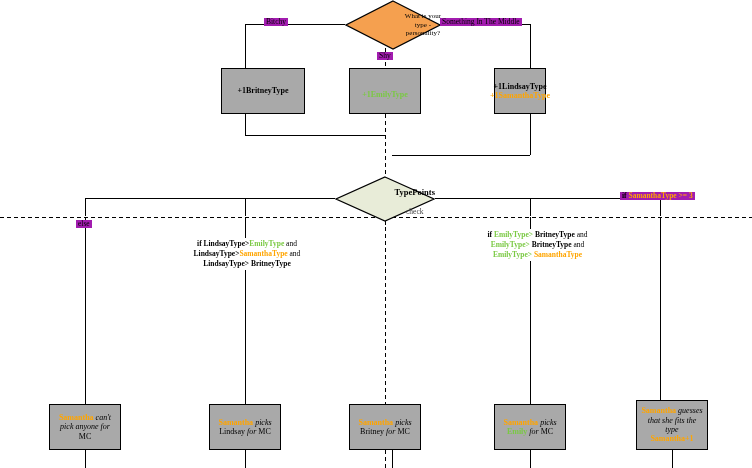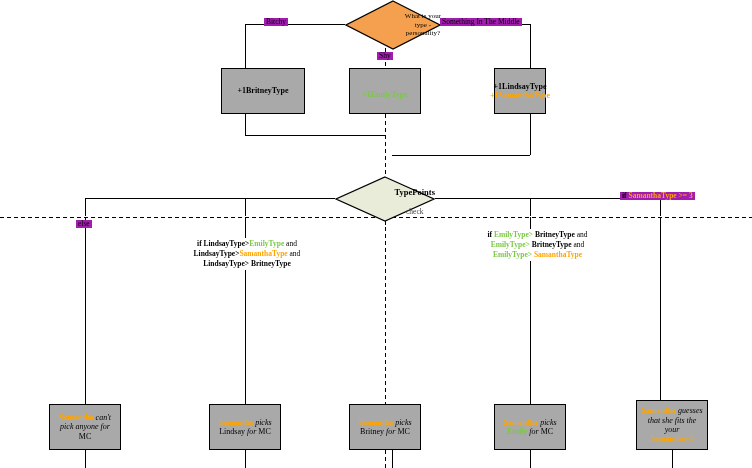"your" span.ln { text: your -> type }
